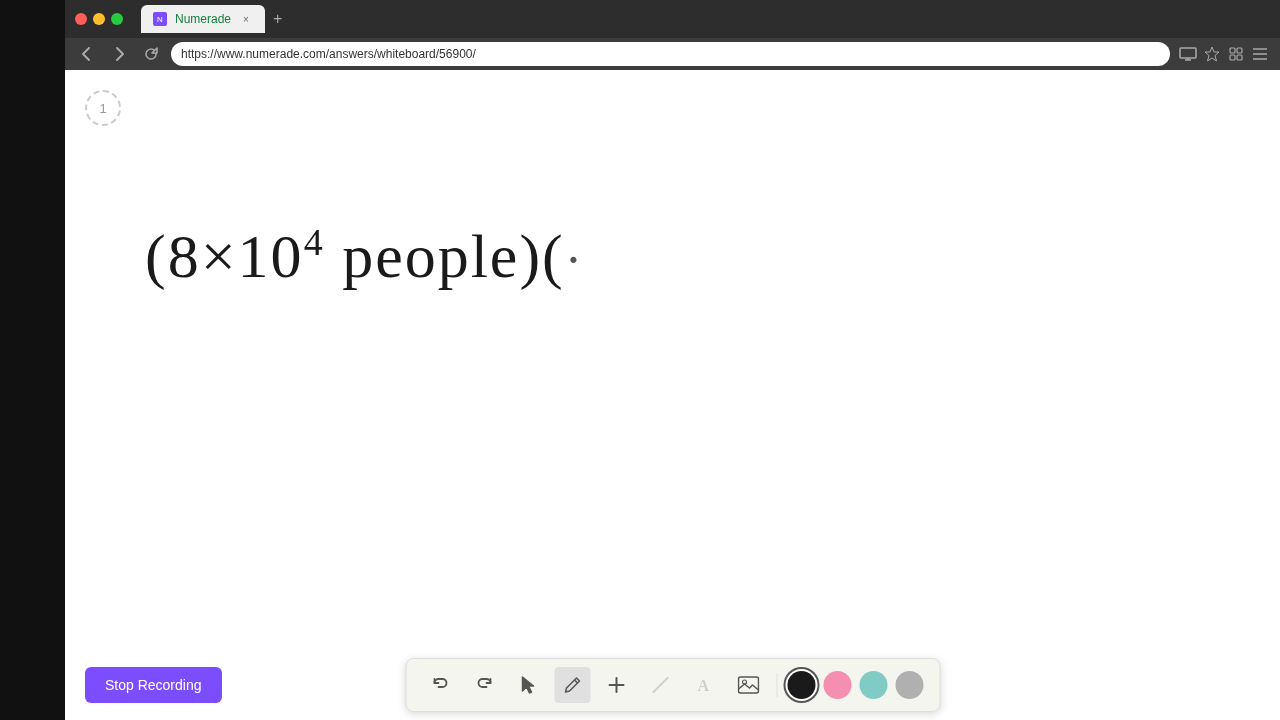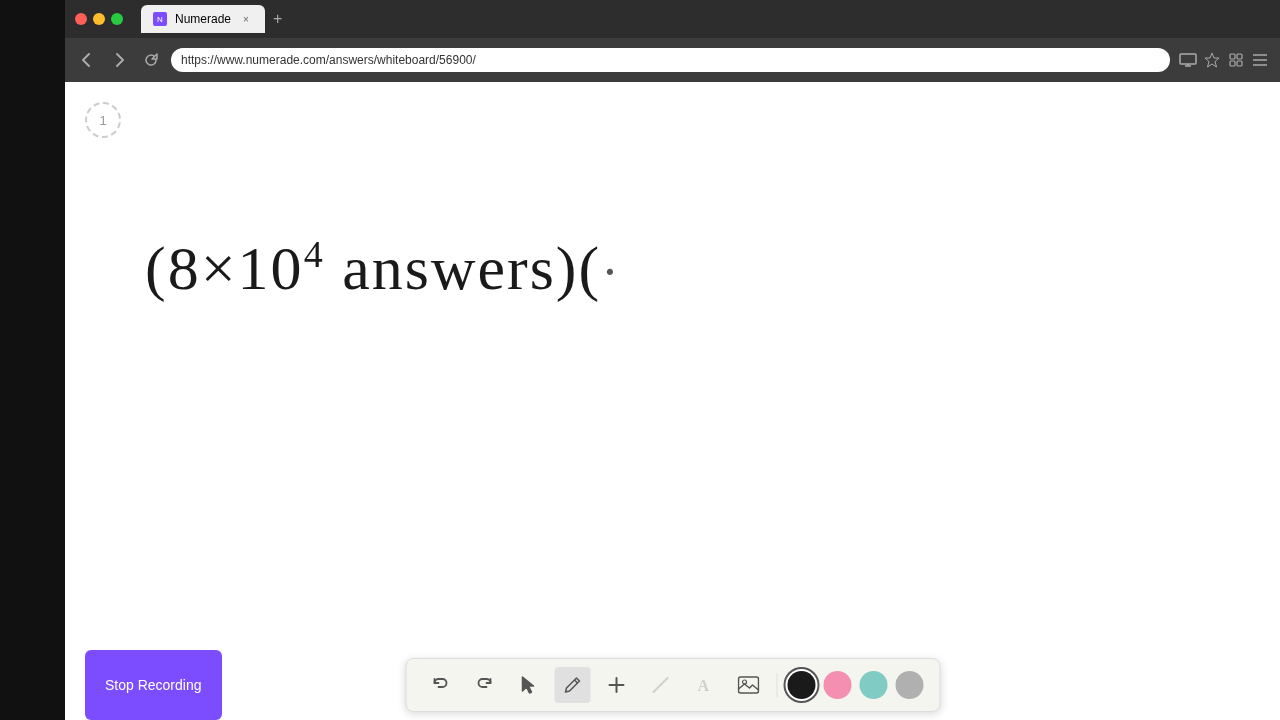"Numerade" span { color: #000000 -> #15803d }
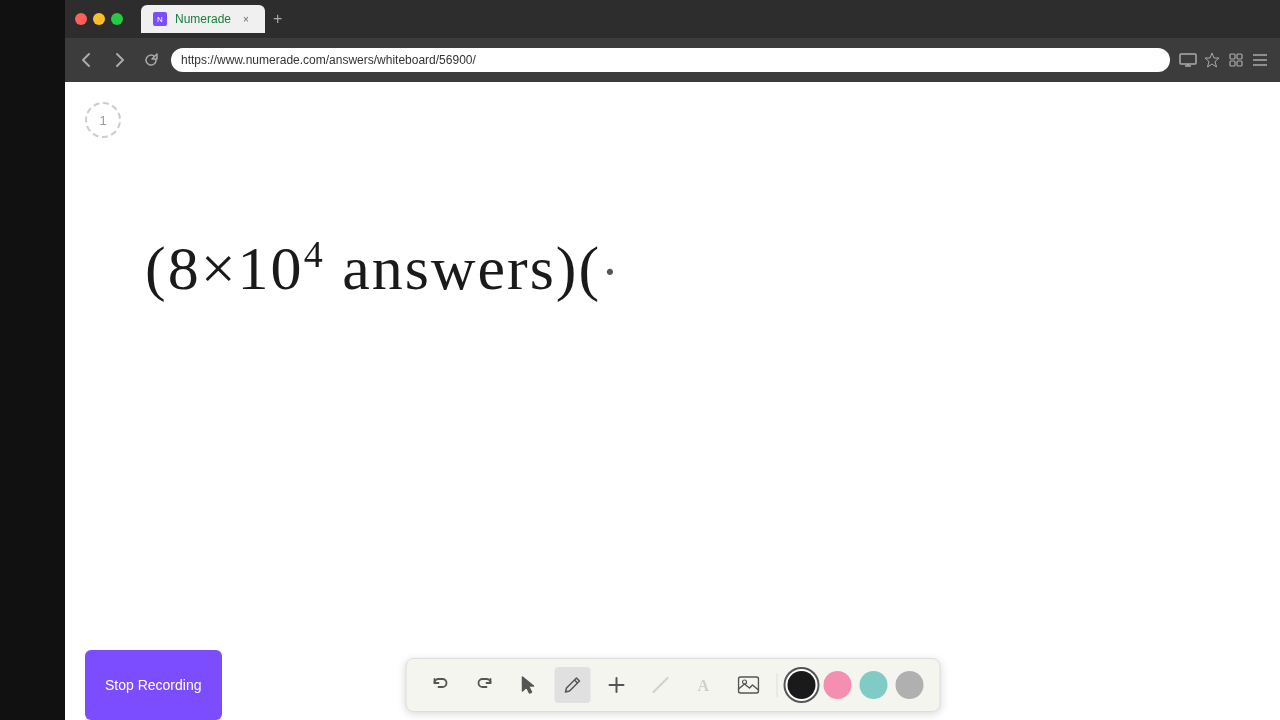"https://www.numerade.com/answers/whitebo" .nav-bar { height: 44px -> 32px }
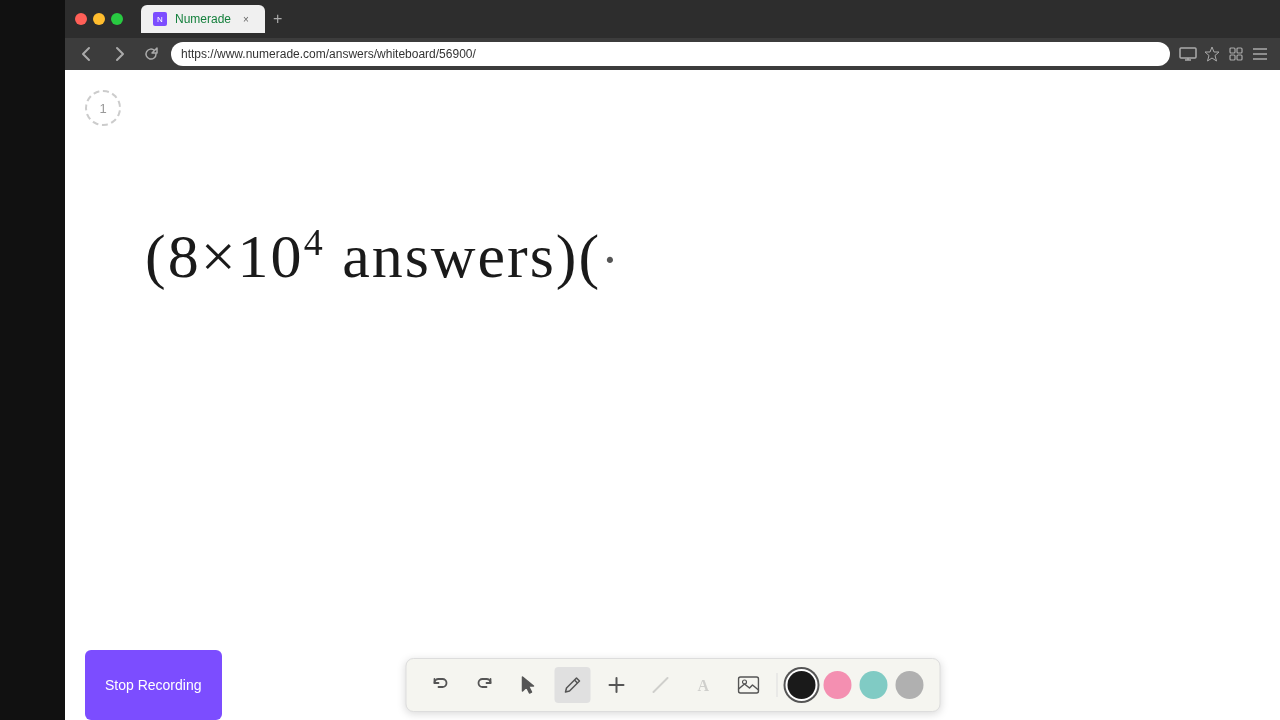"answers)(" span { text: answers -> people }
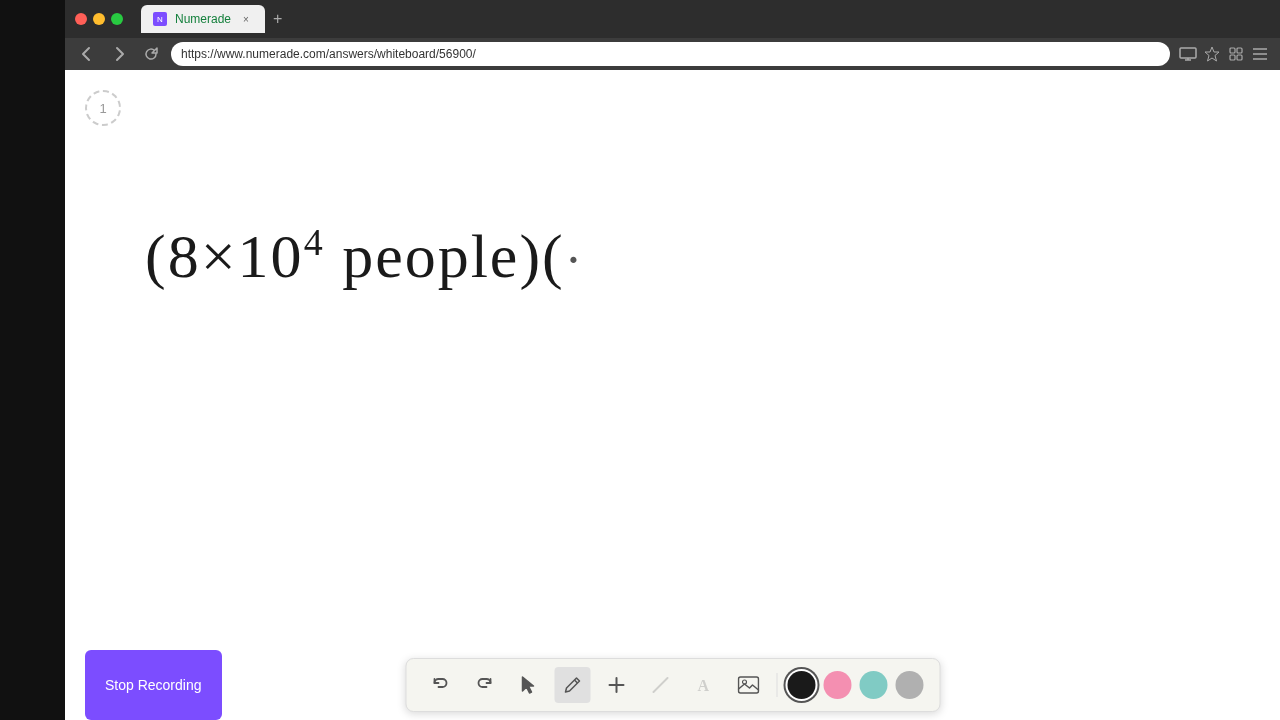"Stop Recording" .bottom-area { align-items: none -> center }
